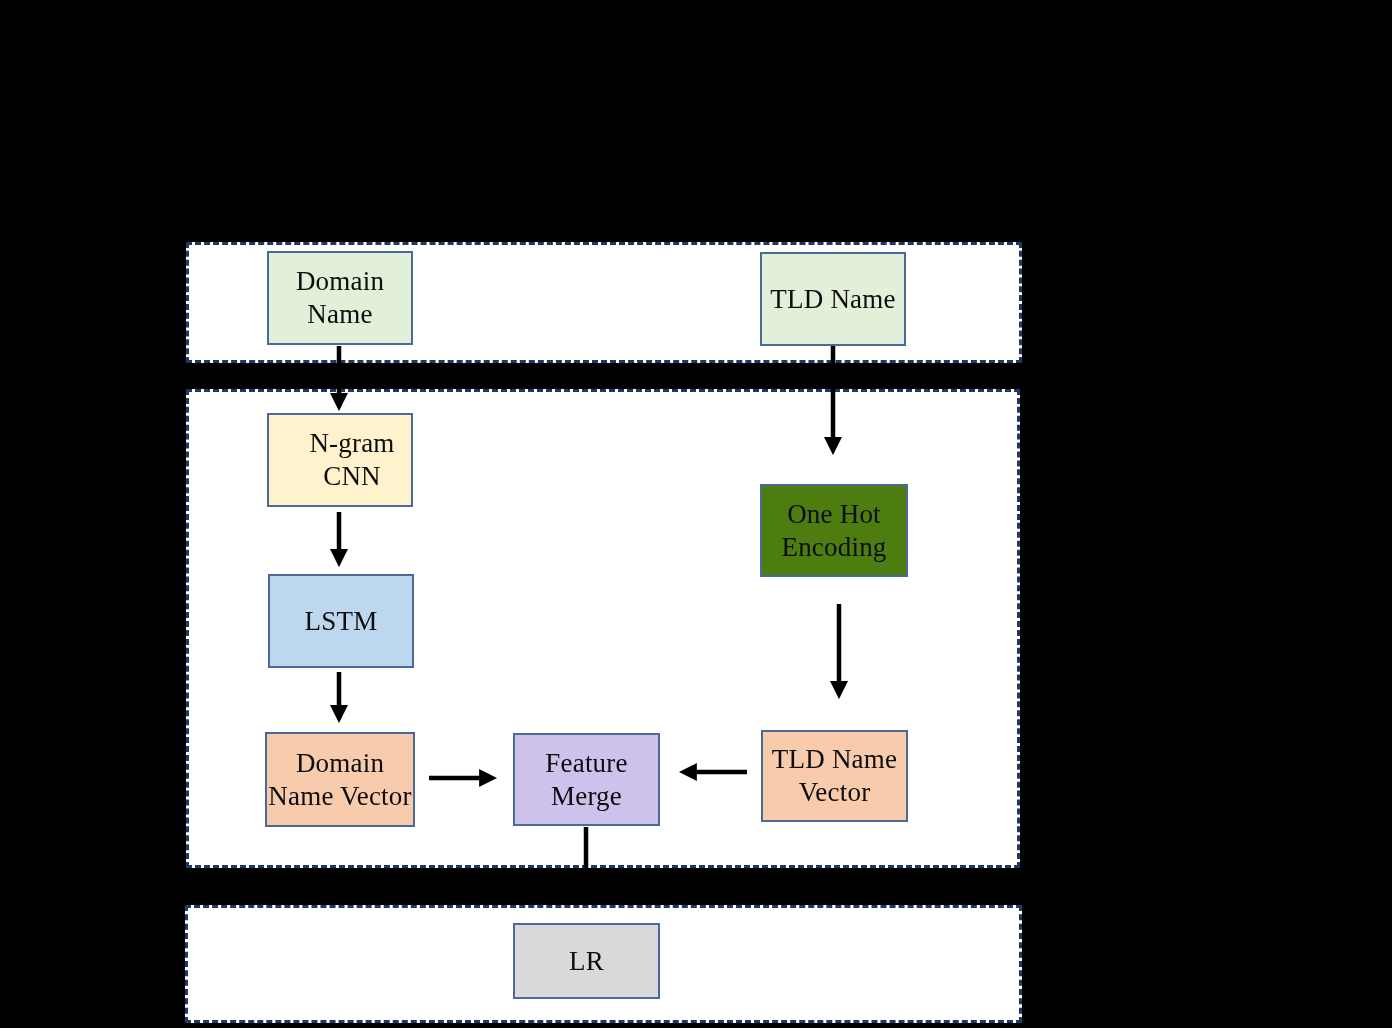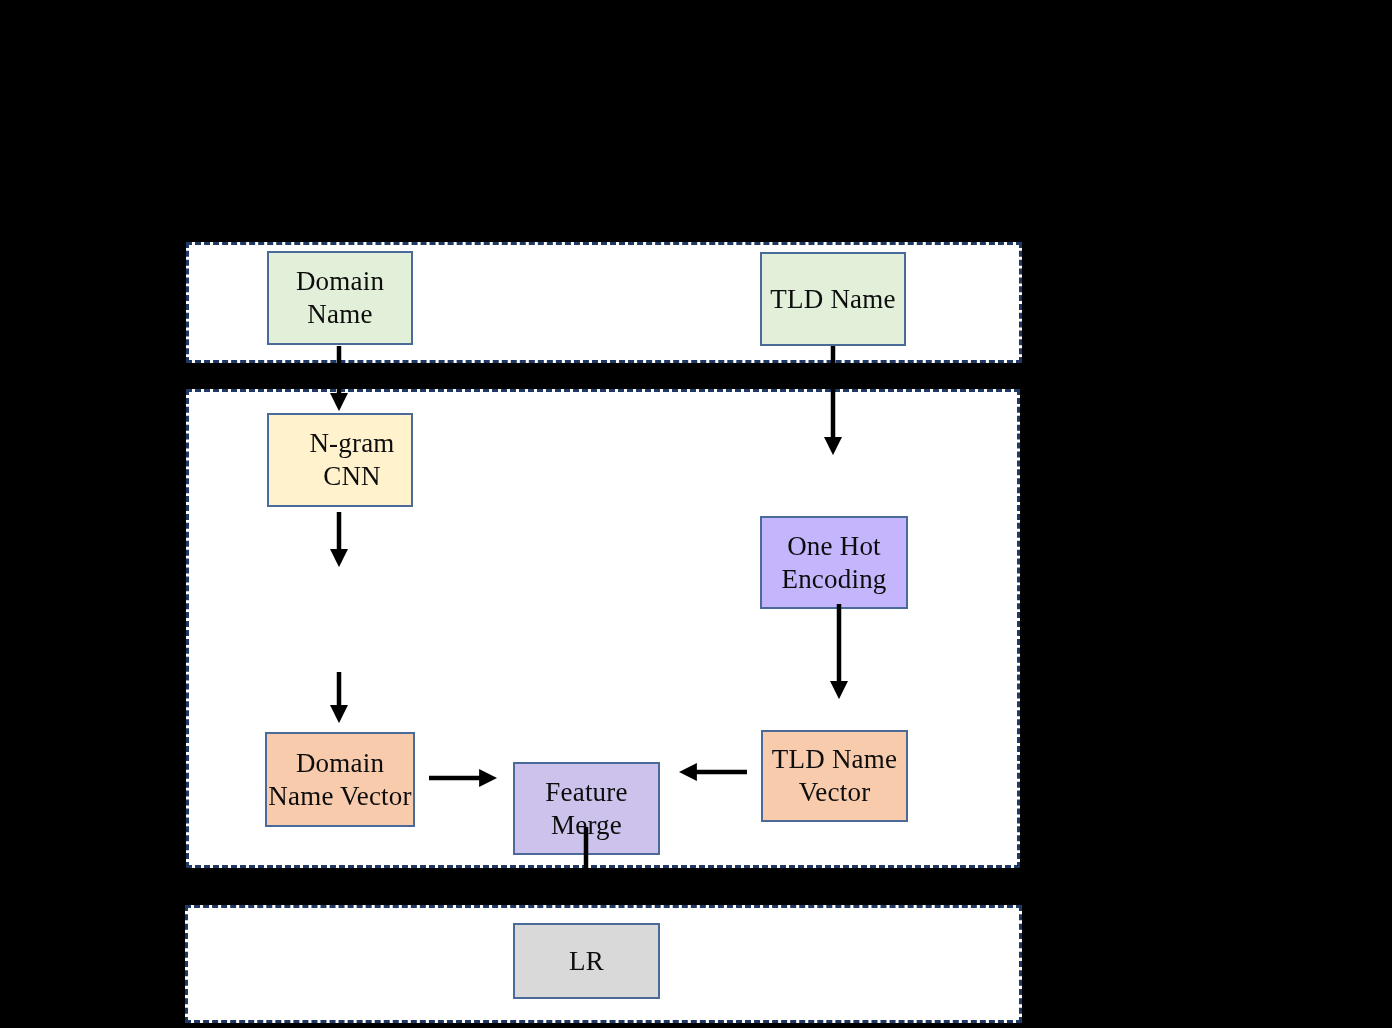"One Hot" div.node { background: #c4b5fd -> #4d7c0f; margin-top: 32px -> none }
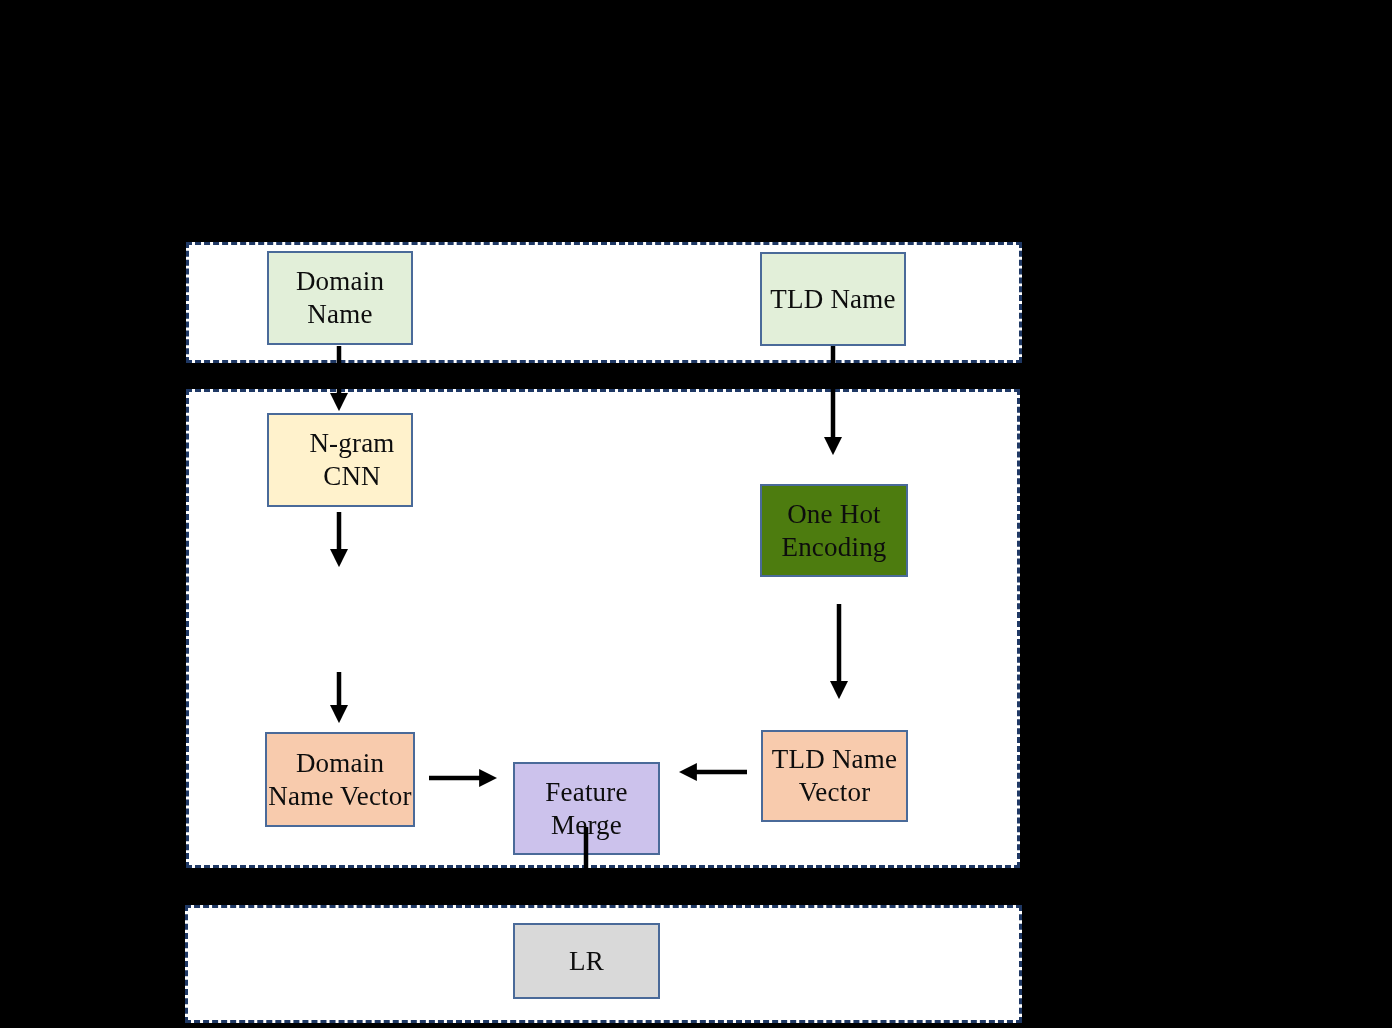"LSTM" div.node { html: none -> <div> <span>LSTM</span> </div> }
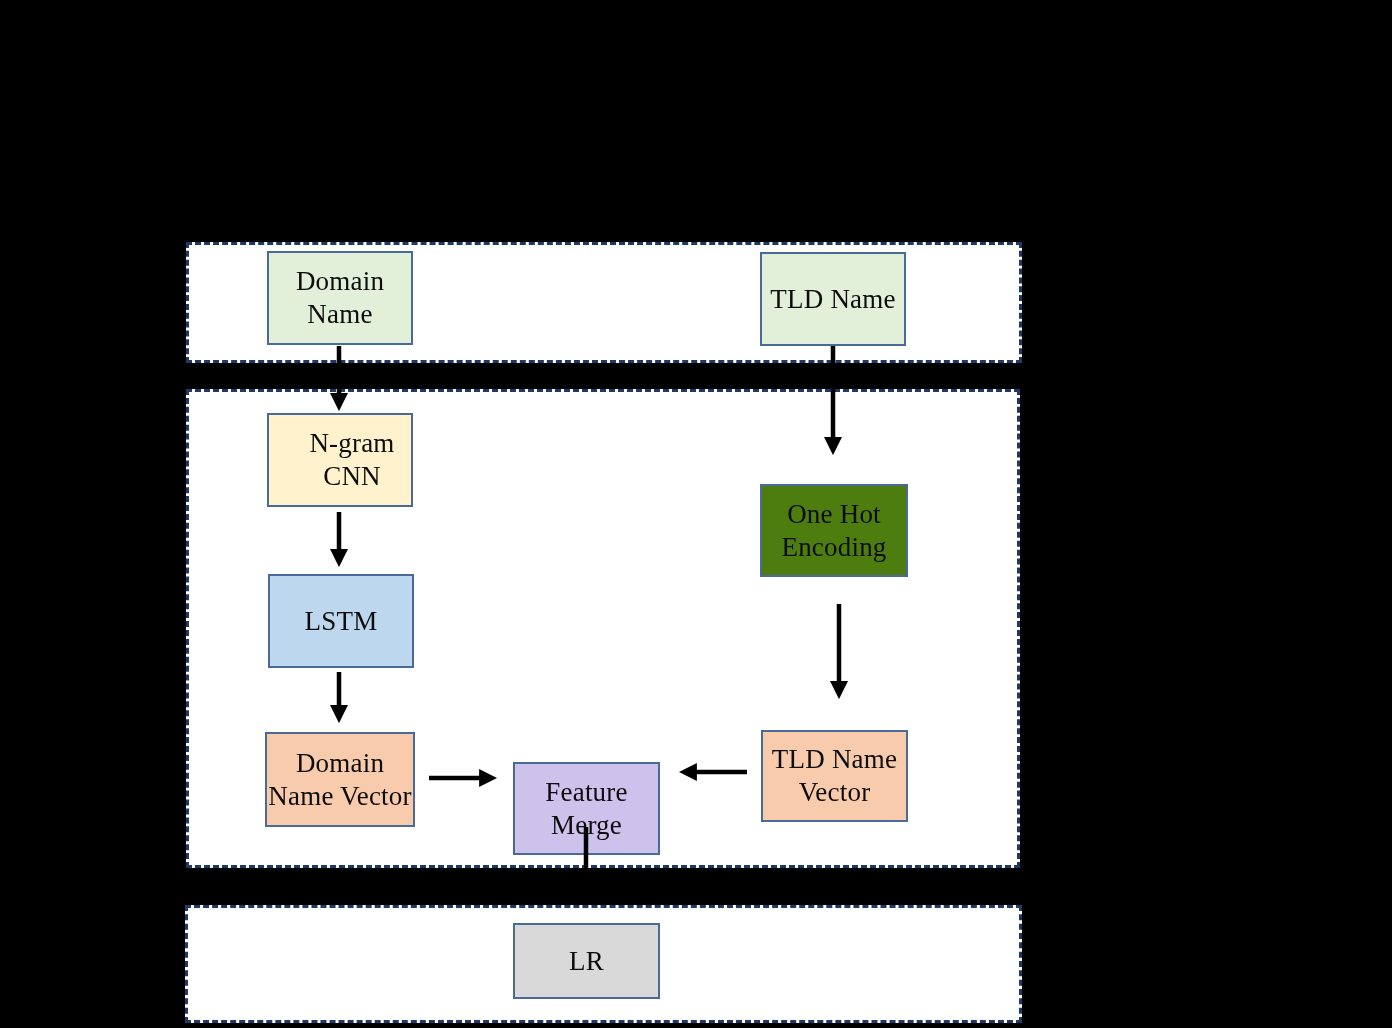"Feature" div.node { margin-top: 29px -> none }
